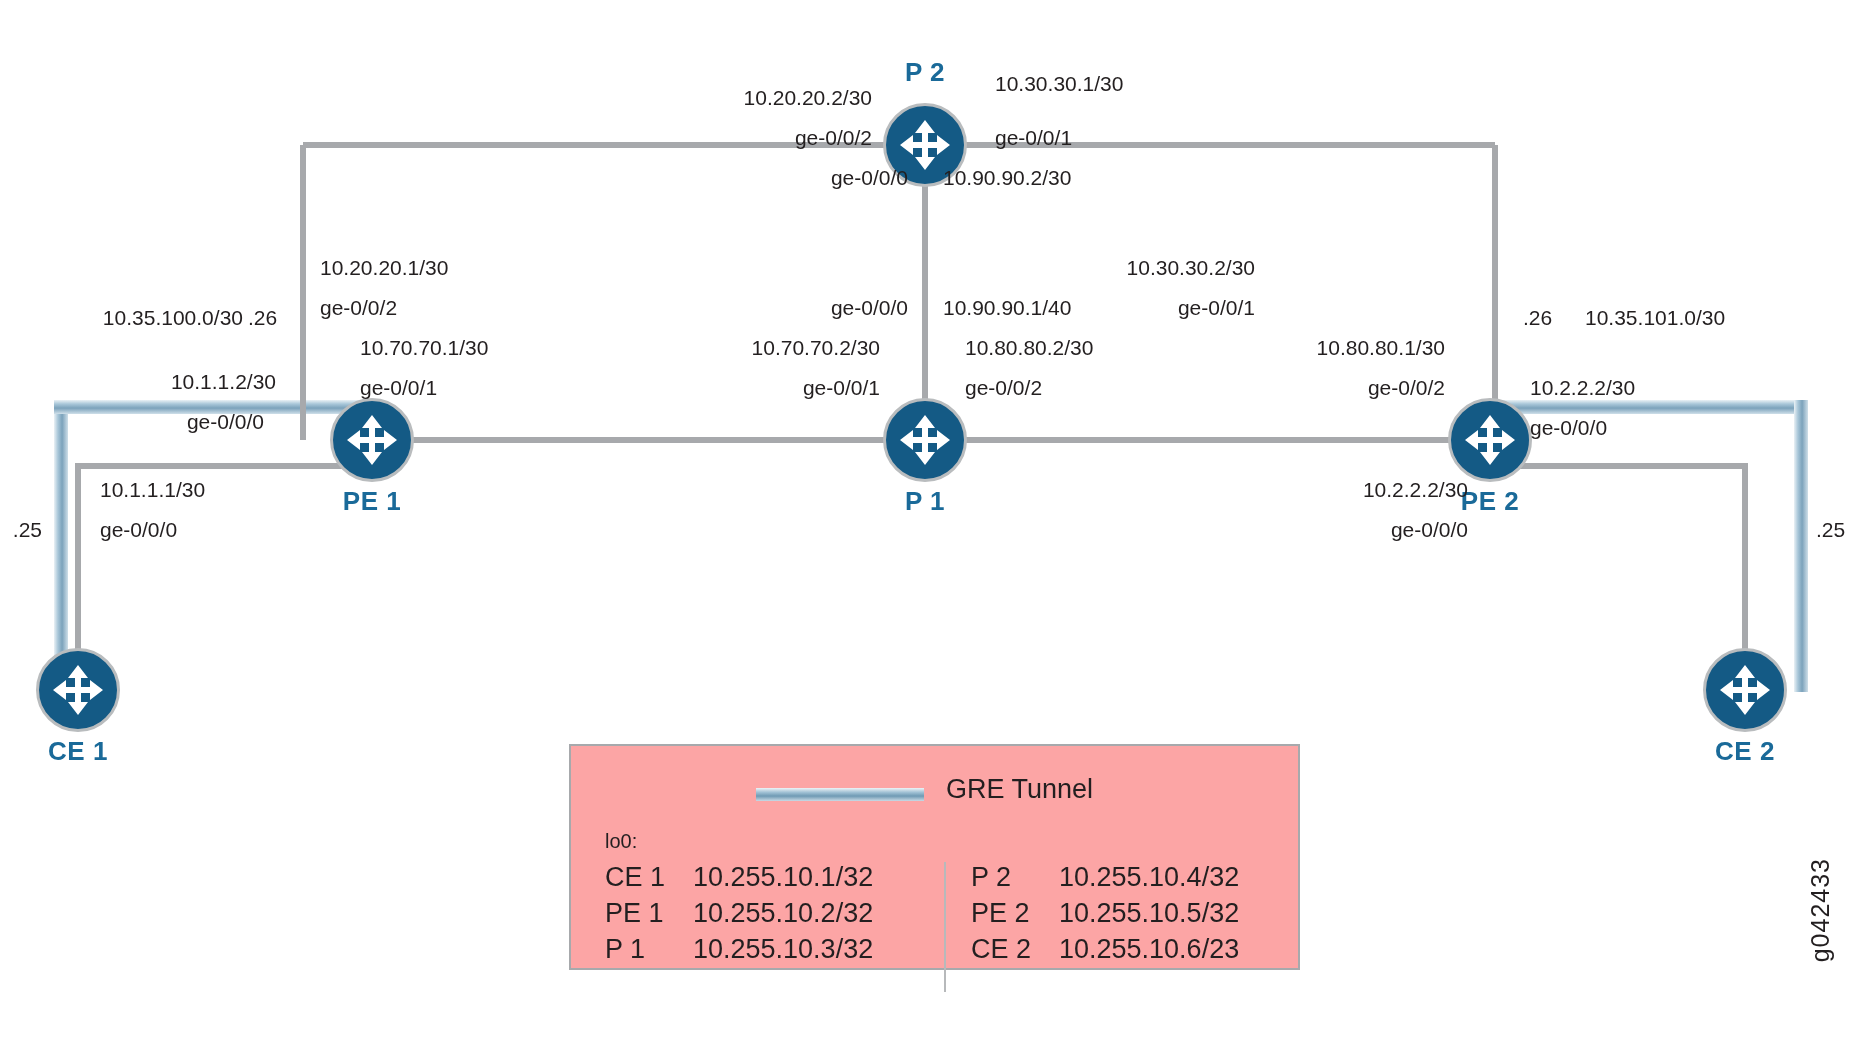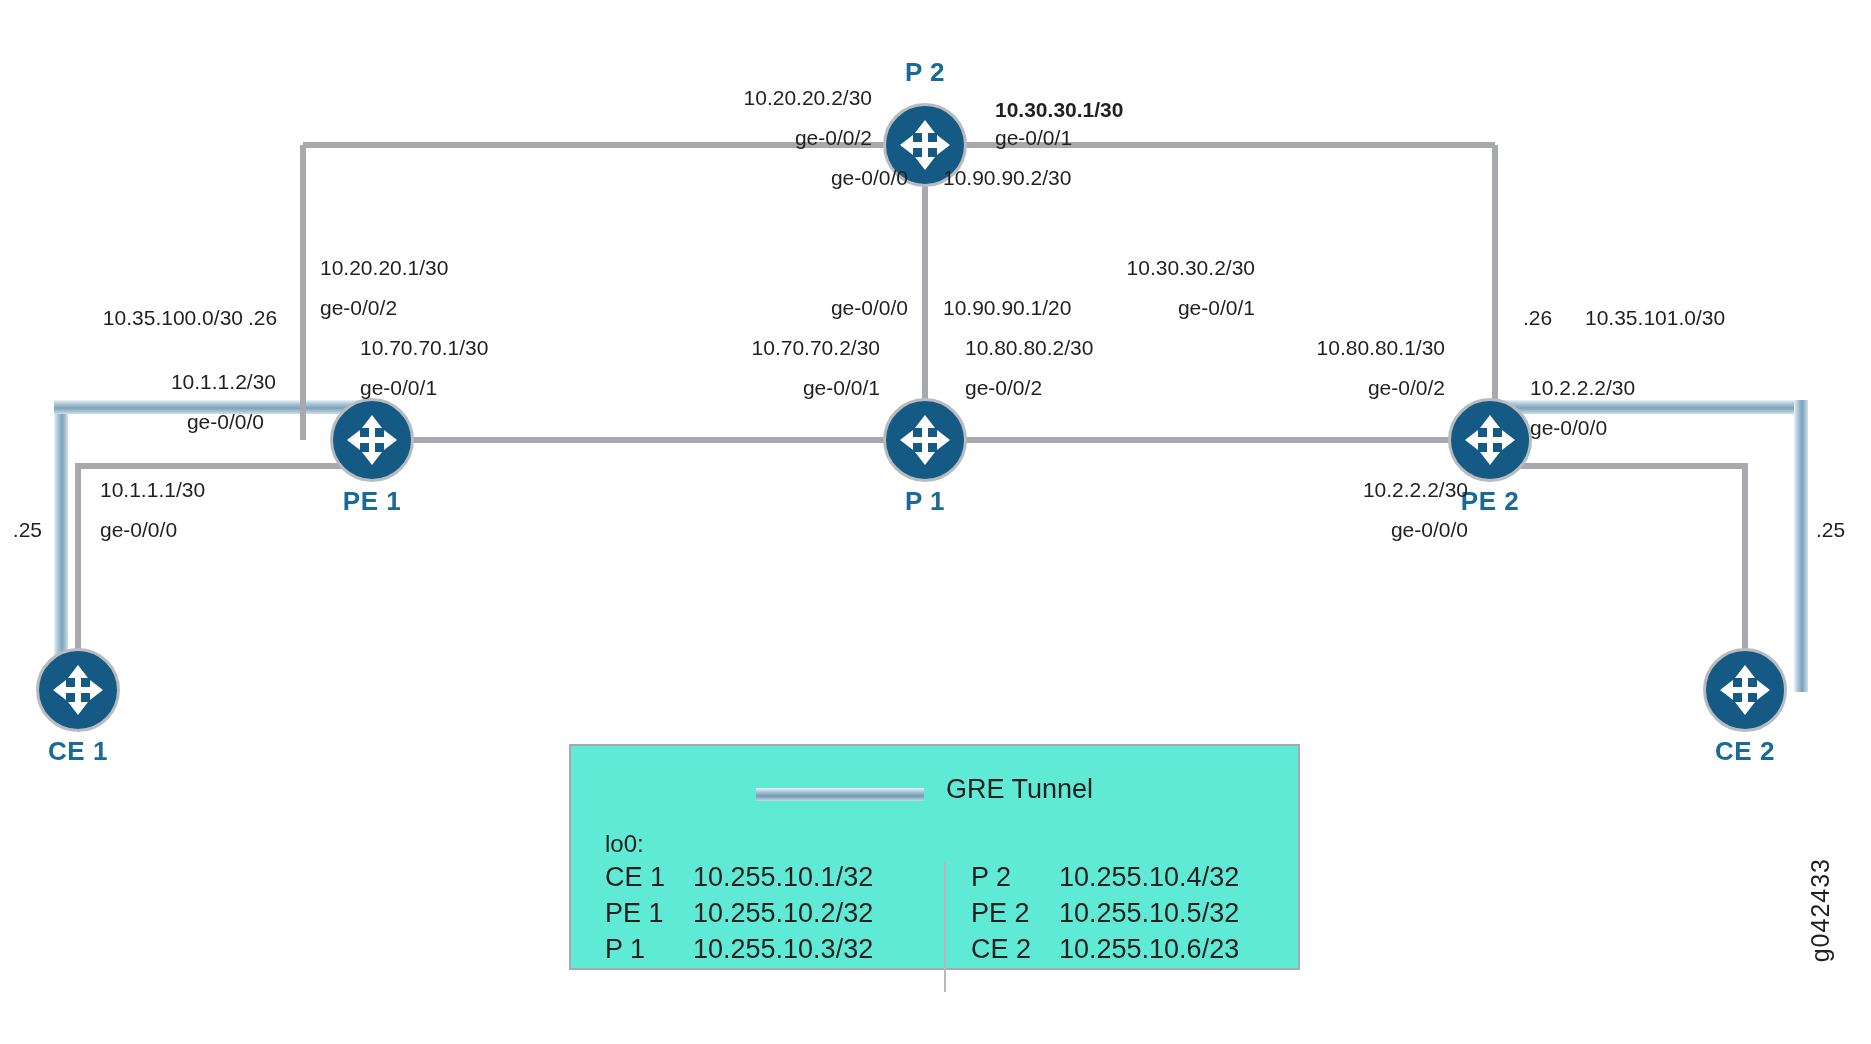"10.30.30.1/30" div.lbl { font-weight: bold -> none; top: 98px -> 72px }
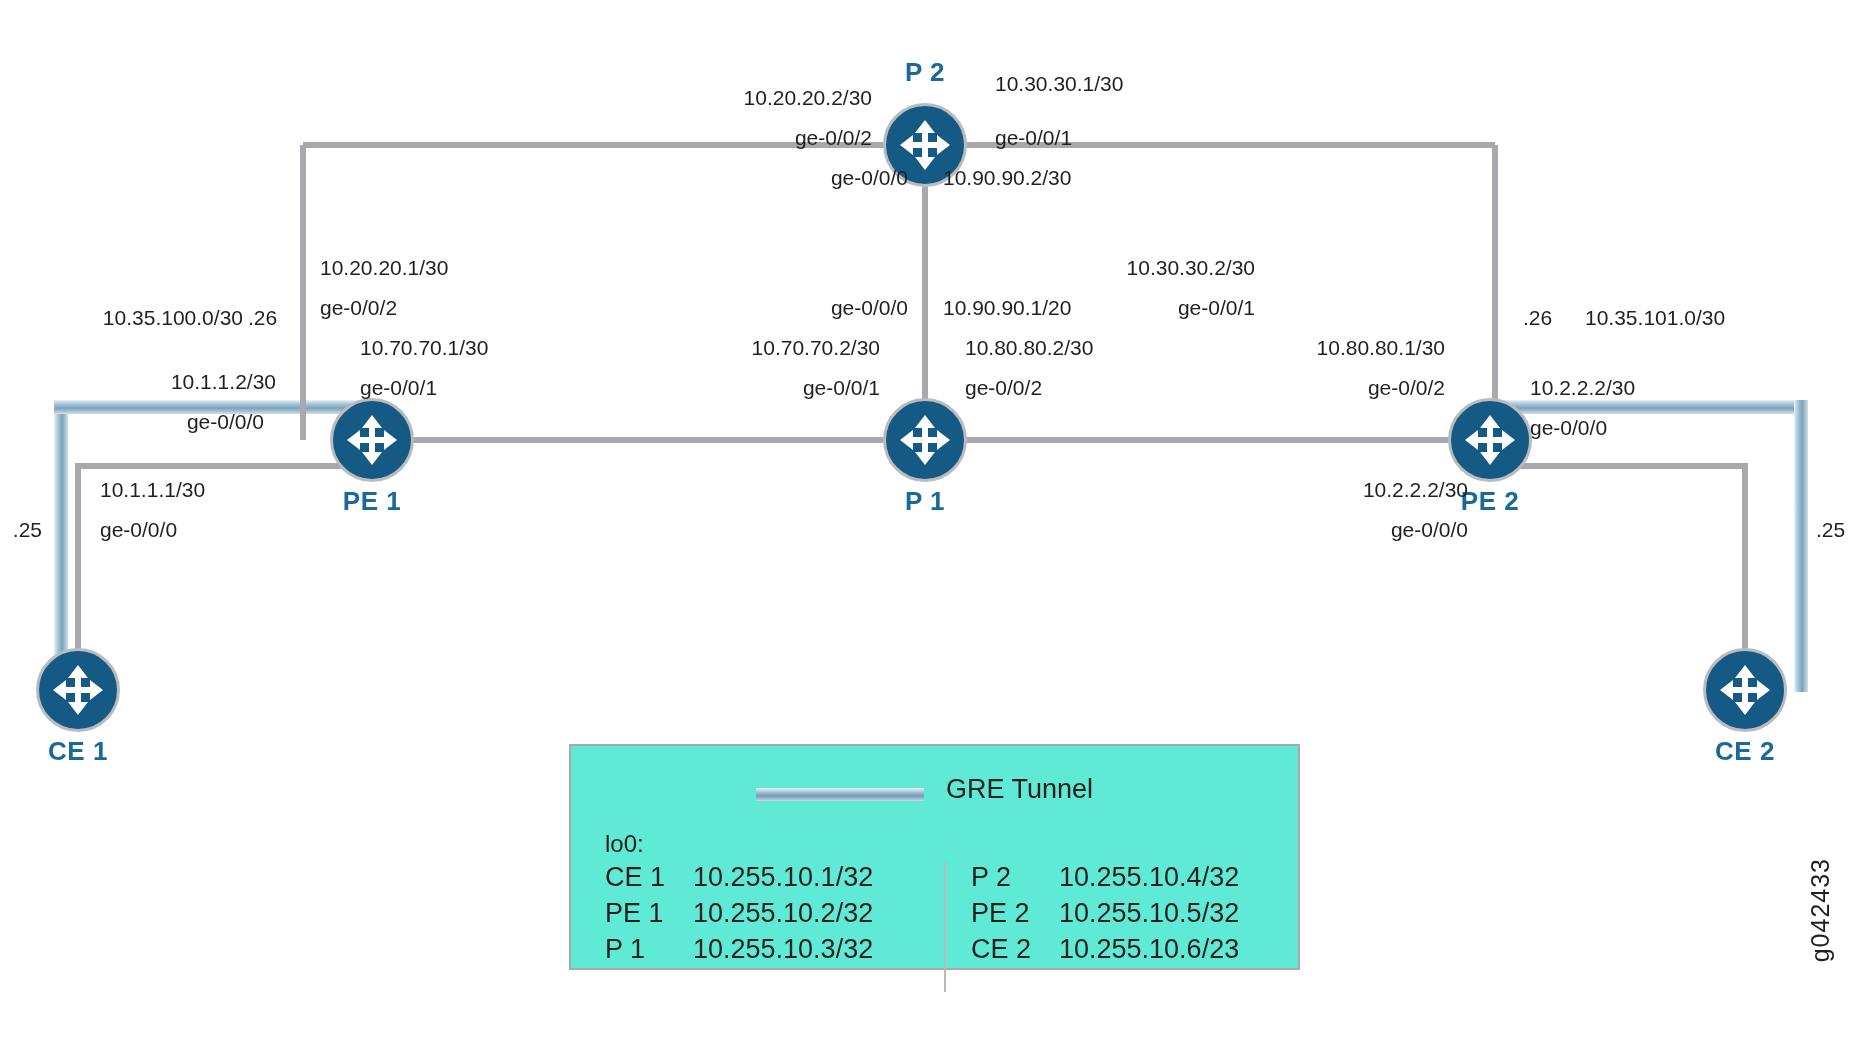"10.90.90.1/20" div.lbl { text: 10.90.90.1/20 -> 10.90.90.1/40 }
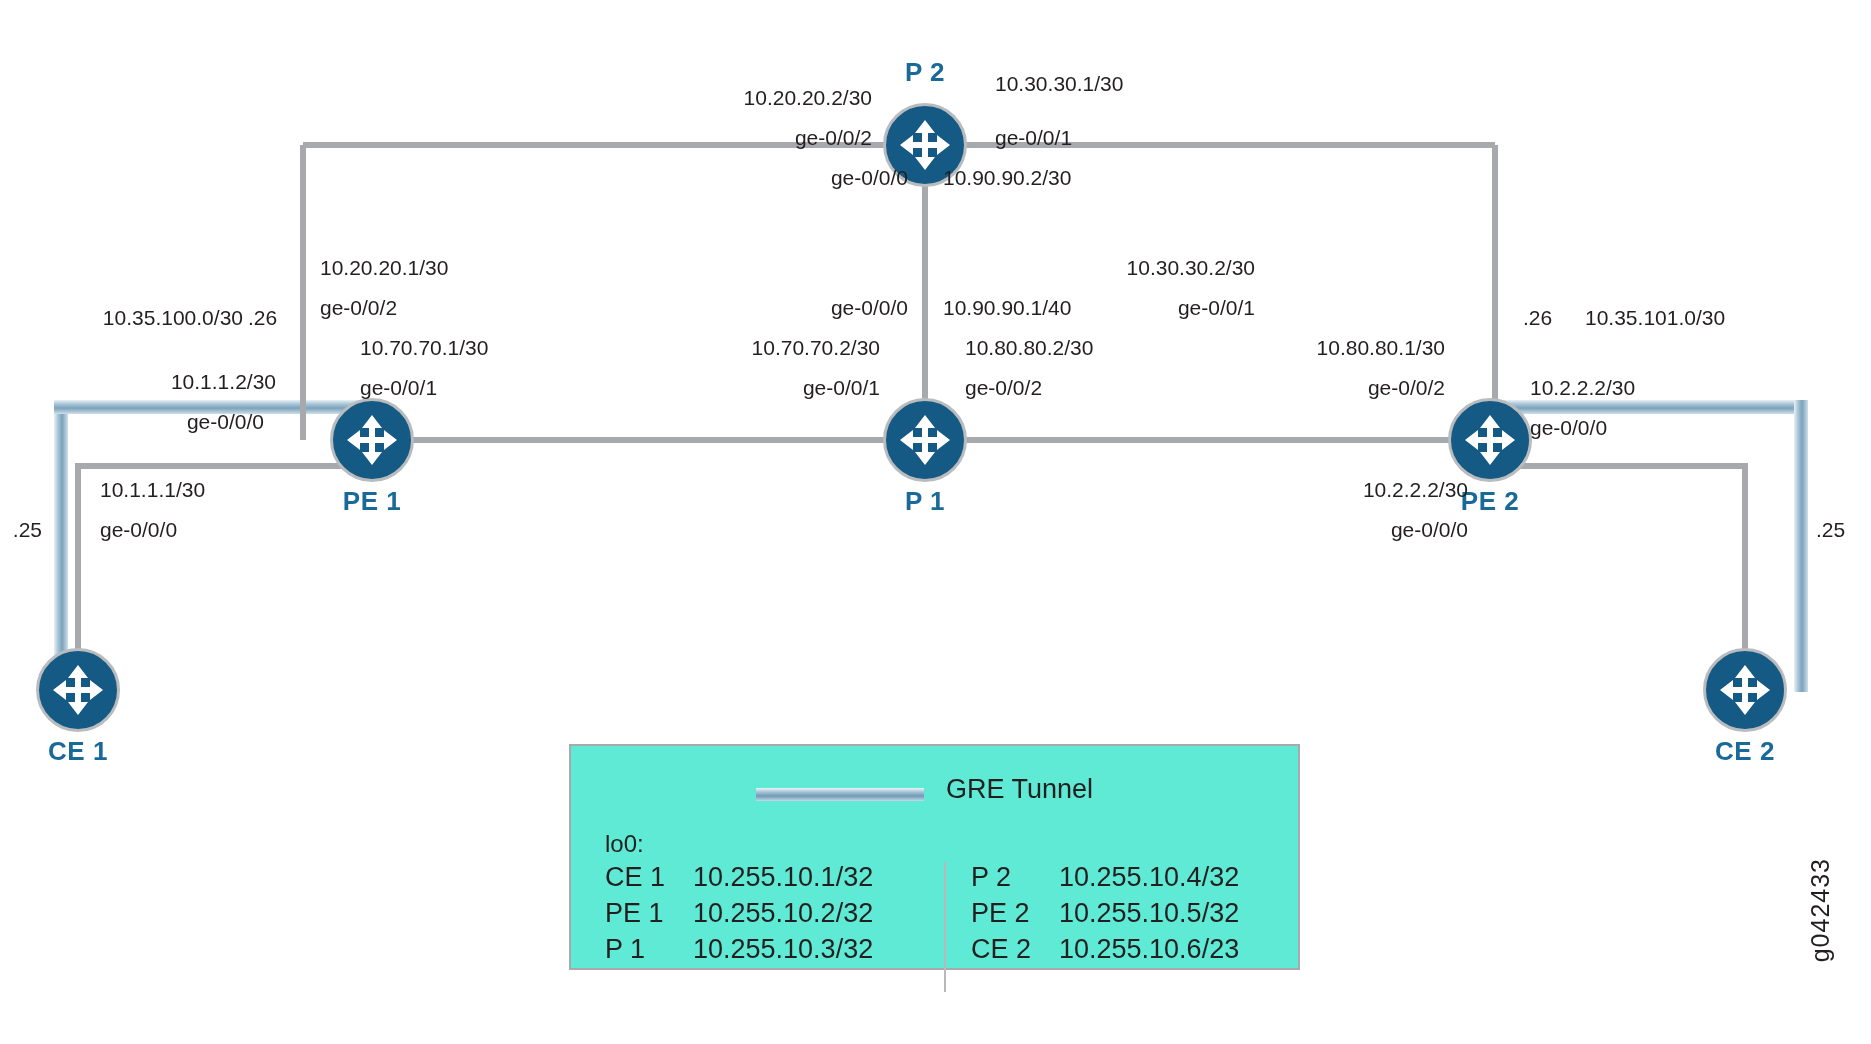"GRE Tunnel" #legend { background: #5eead4 -> #fca5a5 }
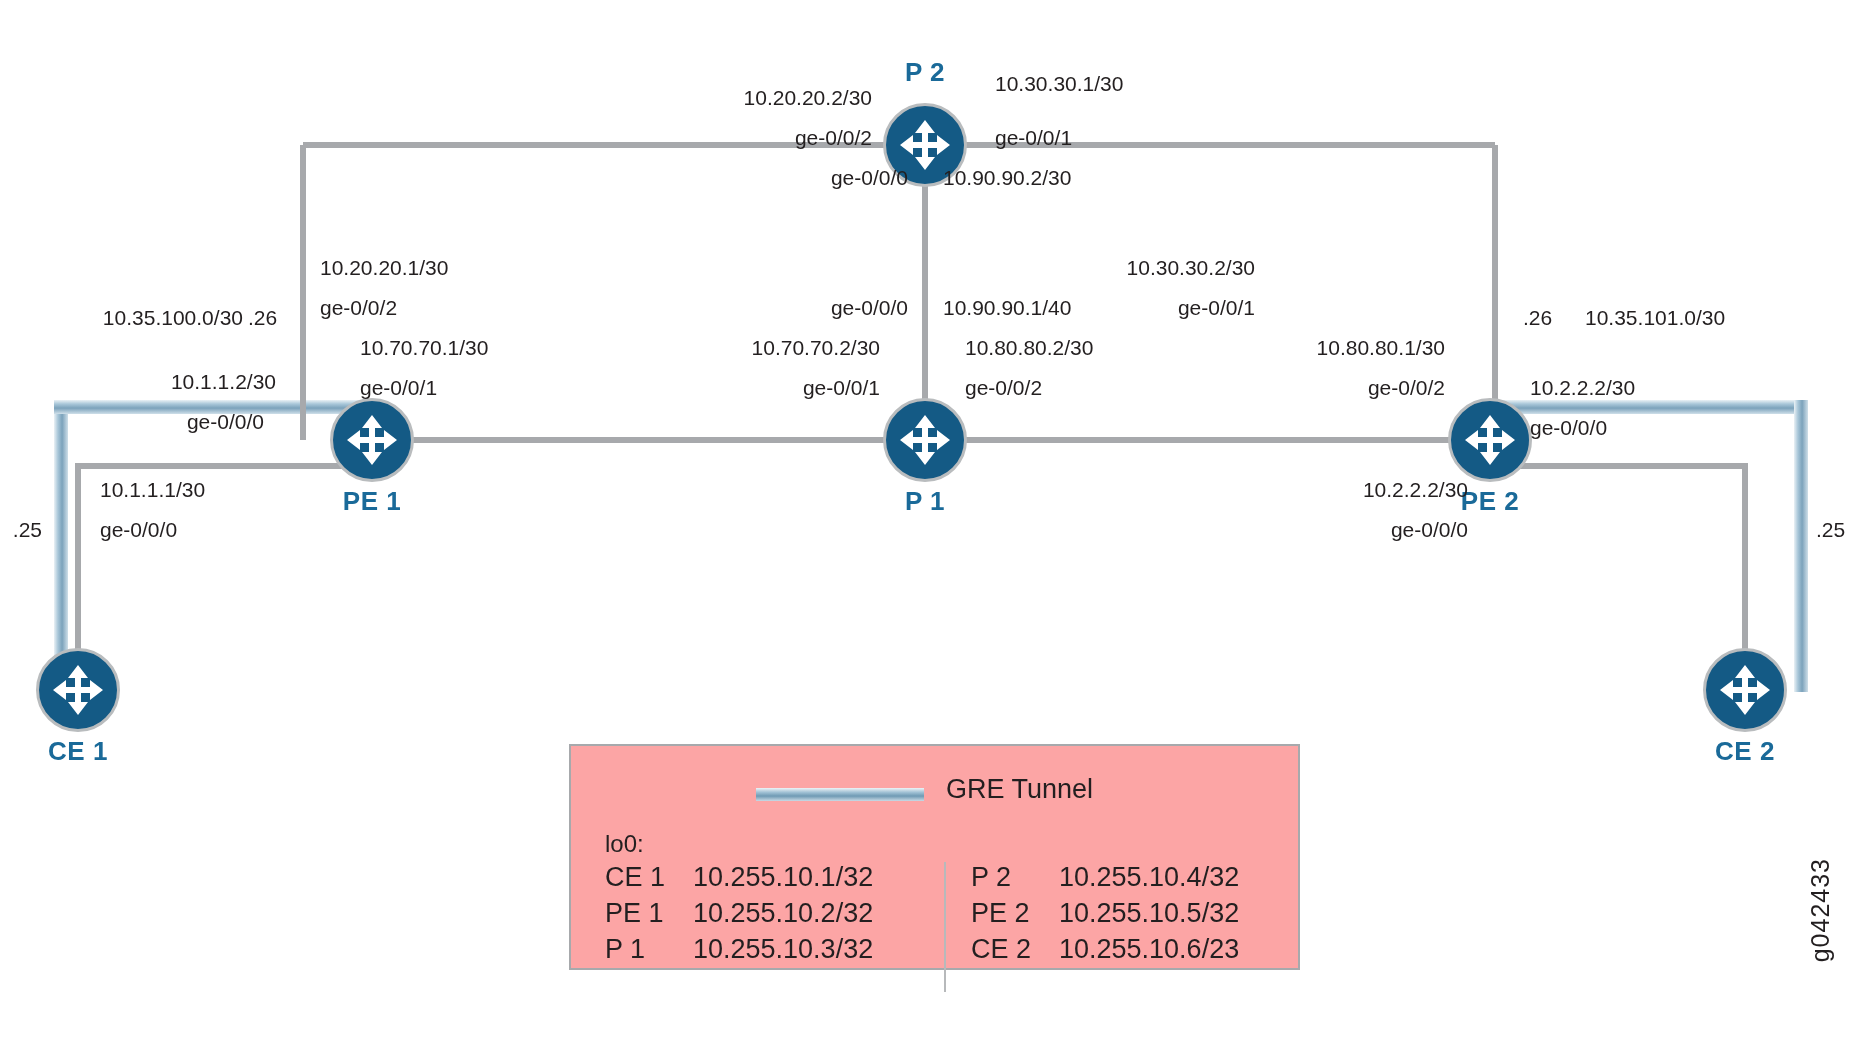"lo0:" #legend .lo0 { font-size: 24px -> 20px }
